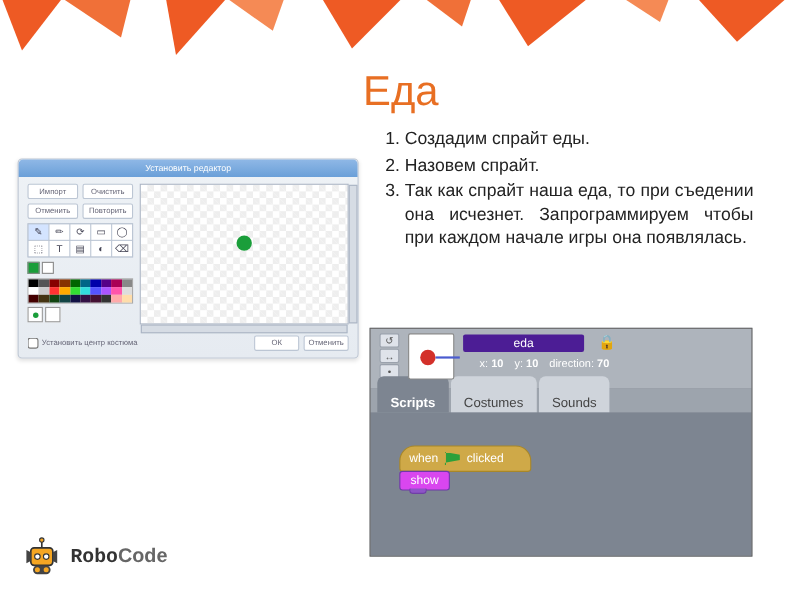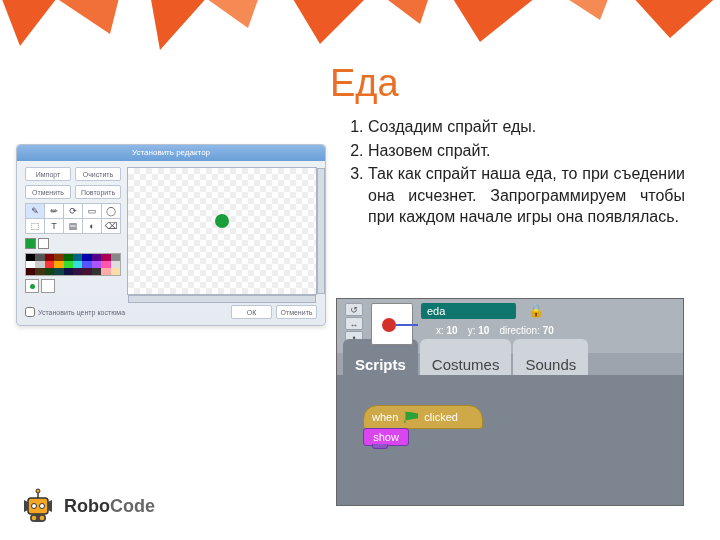"eda" .name-field { background: #0f766e -> #4c1d95; text-align: none -> center; width: 95px -> 110px }
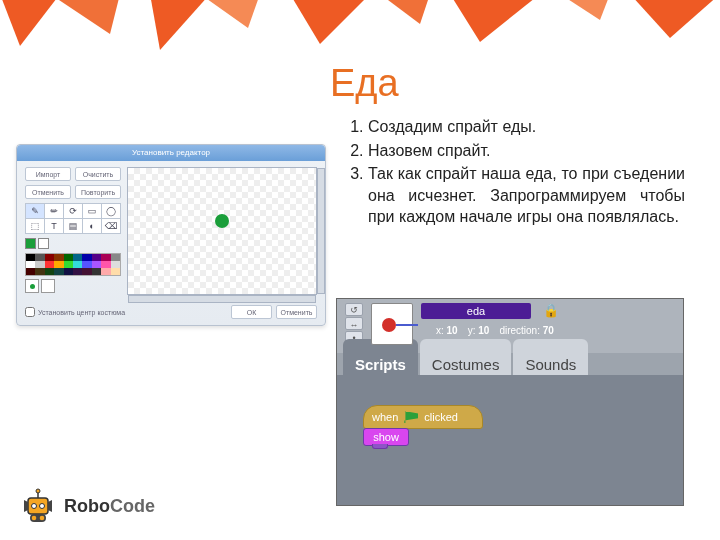"Scripts" .tab { font-size: 15px -> 12px }
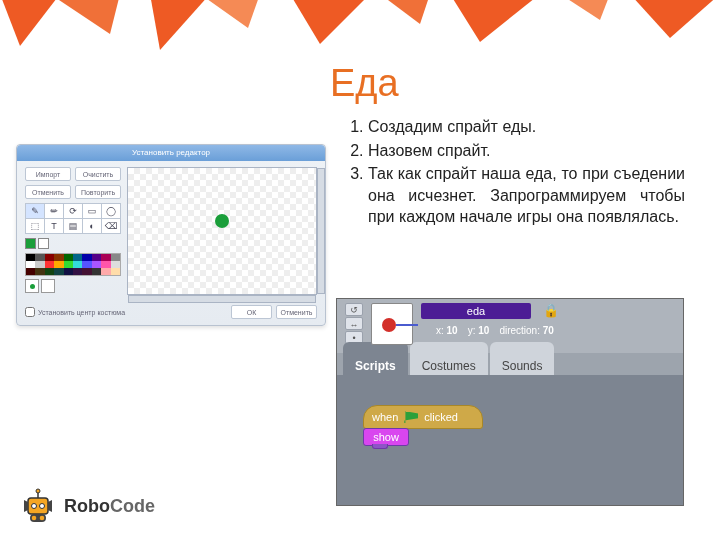"Robo" .logo-text b { font-family: none -> Liberation Mono, monospace }
